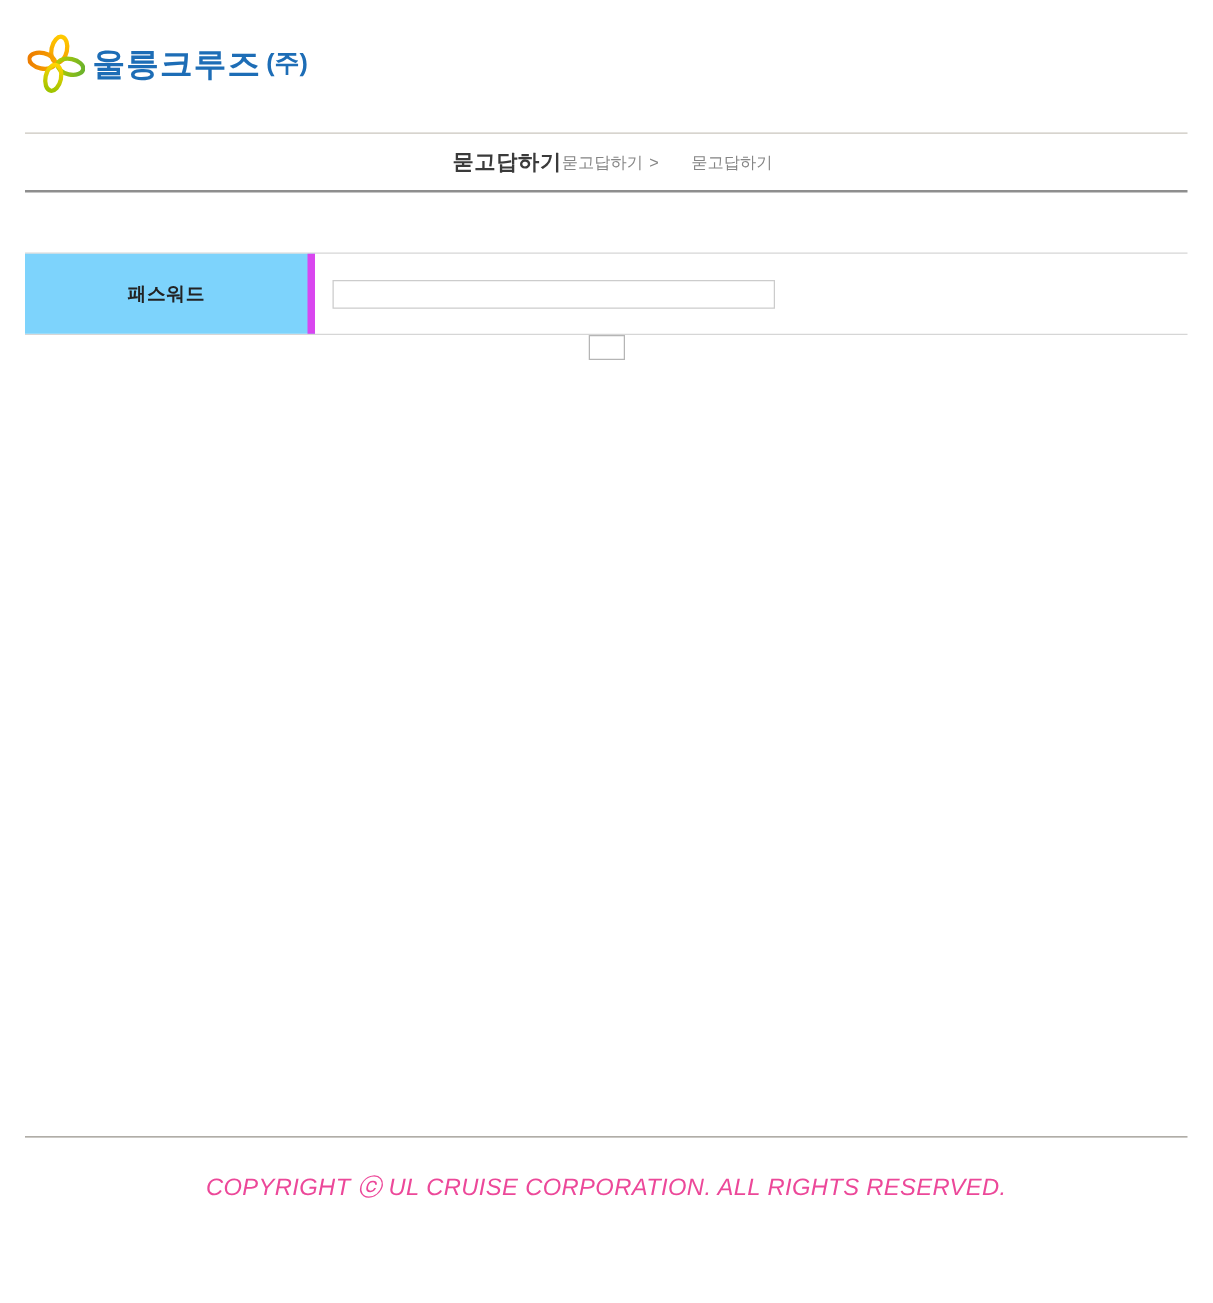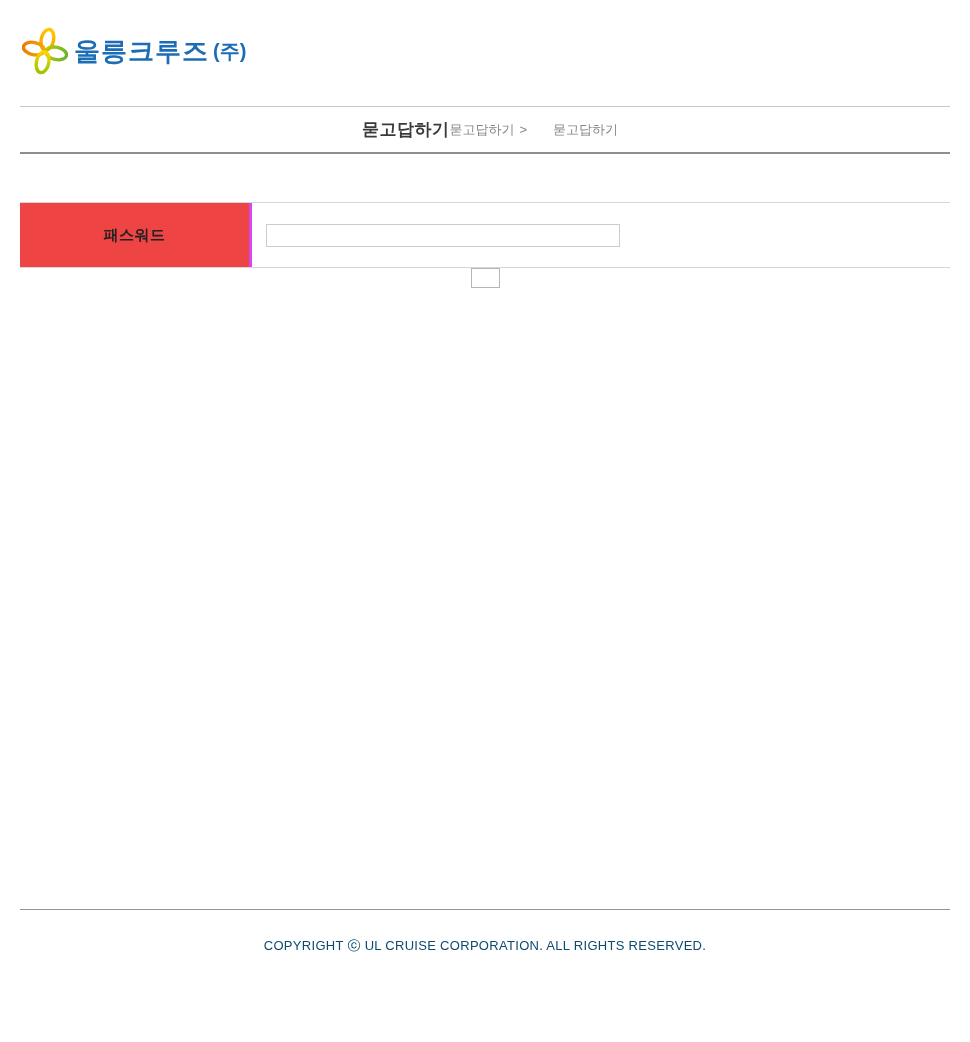"패스워드" .cell-label { background: #ef4444 -> #7dd3fc; border-right: 3px solid #d946ef -> 6px solid #d946ef }
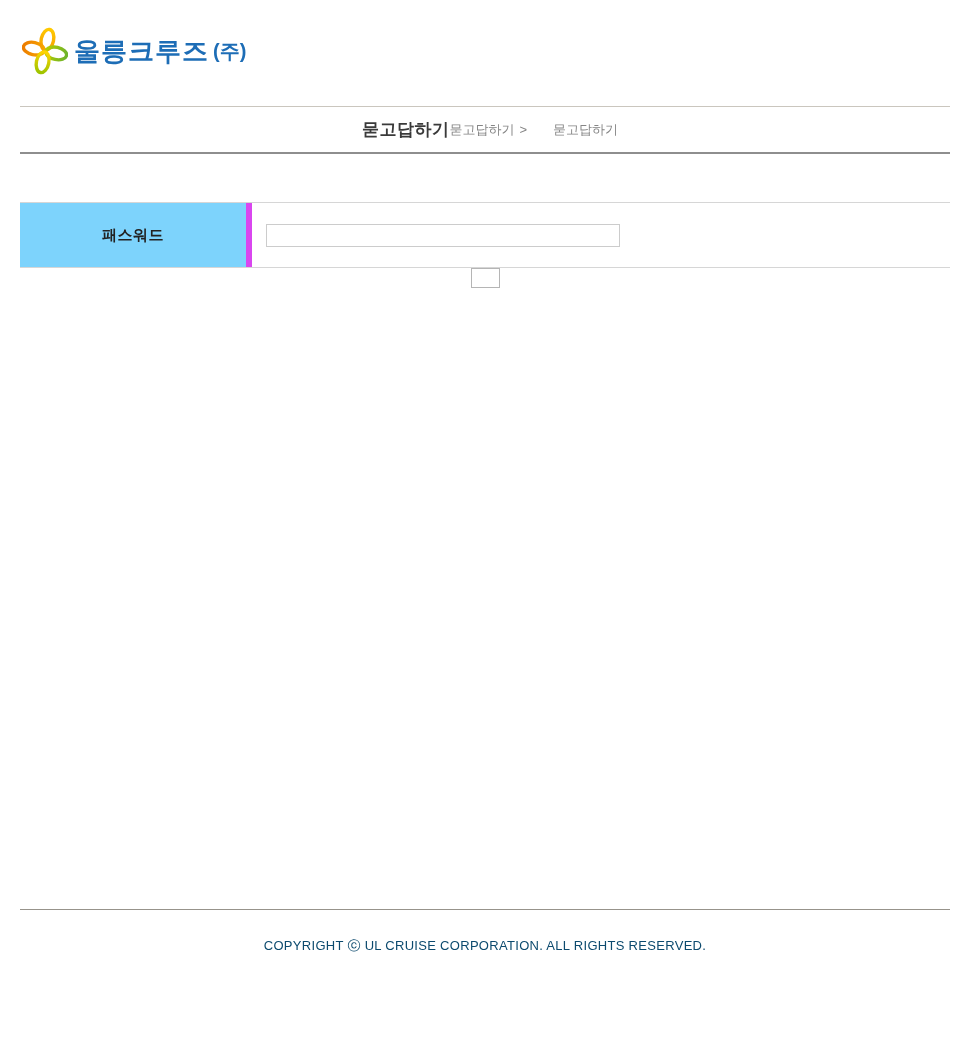"COPYRIGHT ⓒ UL CRUISE CORPORATION." .copyright { color: #0c4a6e -> #ec4899; font-size: 13px -> 19px; font-style: none -> italic }
